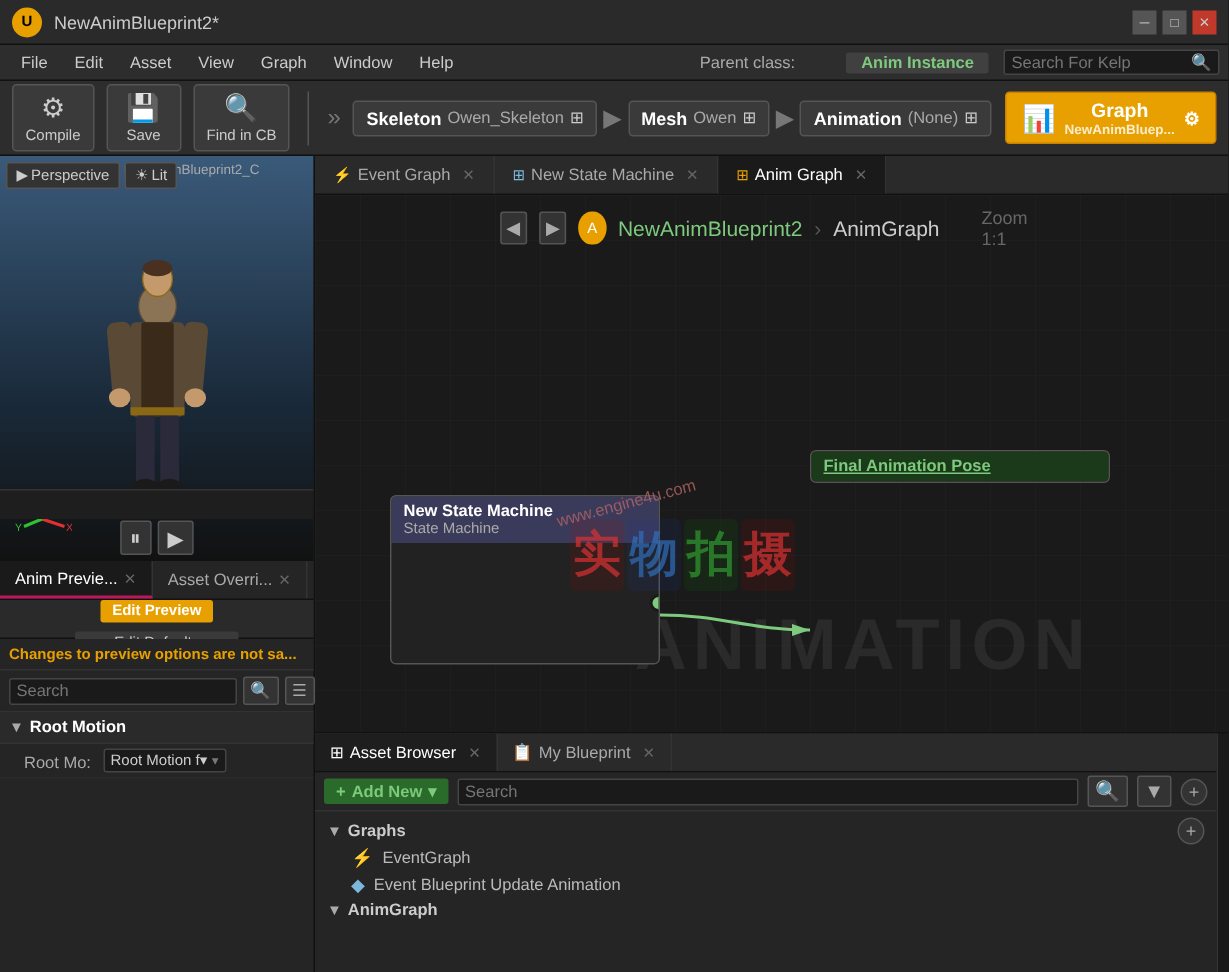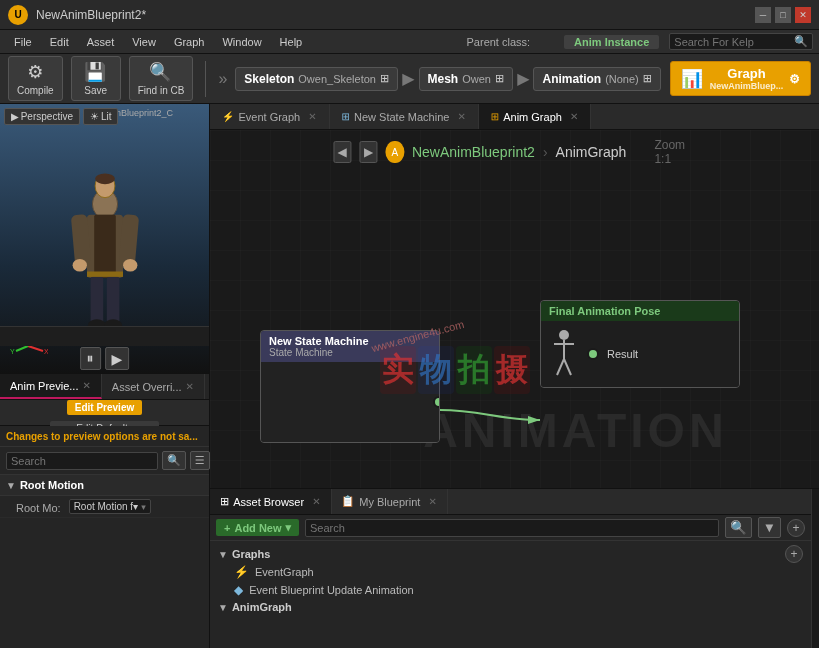"Final Animation Pose" .node-final-header { text-decoration: none -> underline }
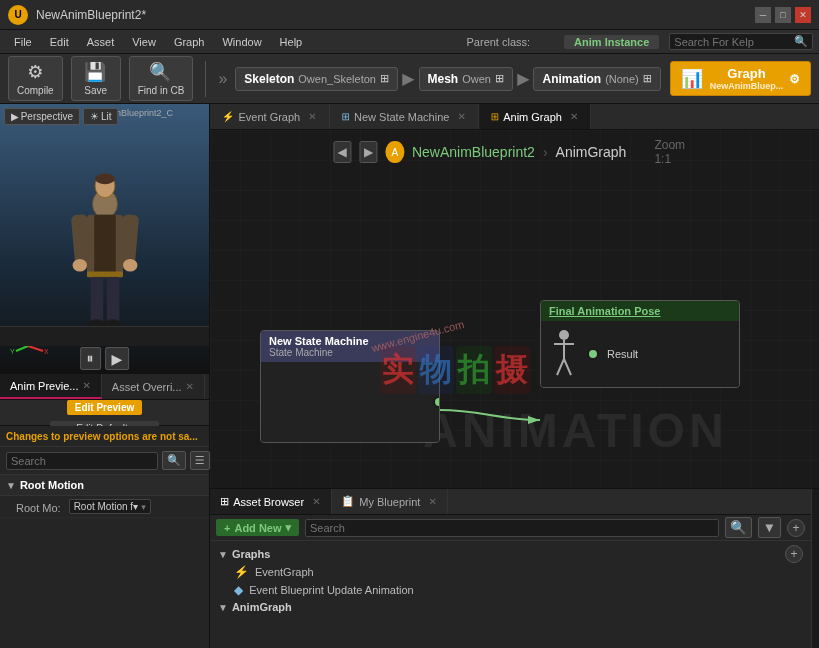"Result" div.node-final-body { html: <div> <div> <svg> <circle></circle> <line></line> <line></line> <line></line> <line></line> </svg> </div> <div></div> <span>Result</span> </div> -> none }
